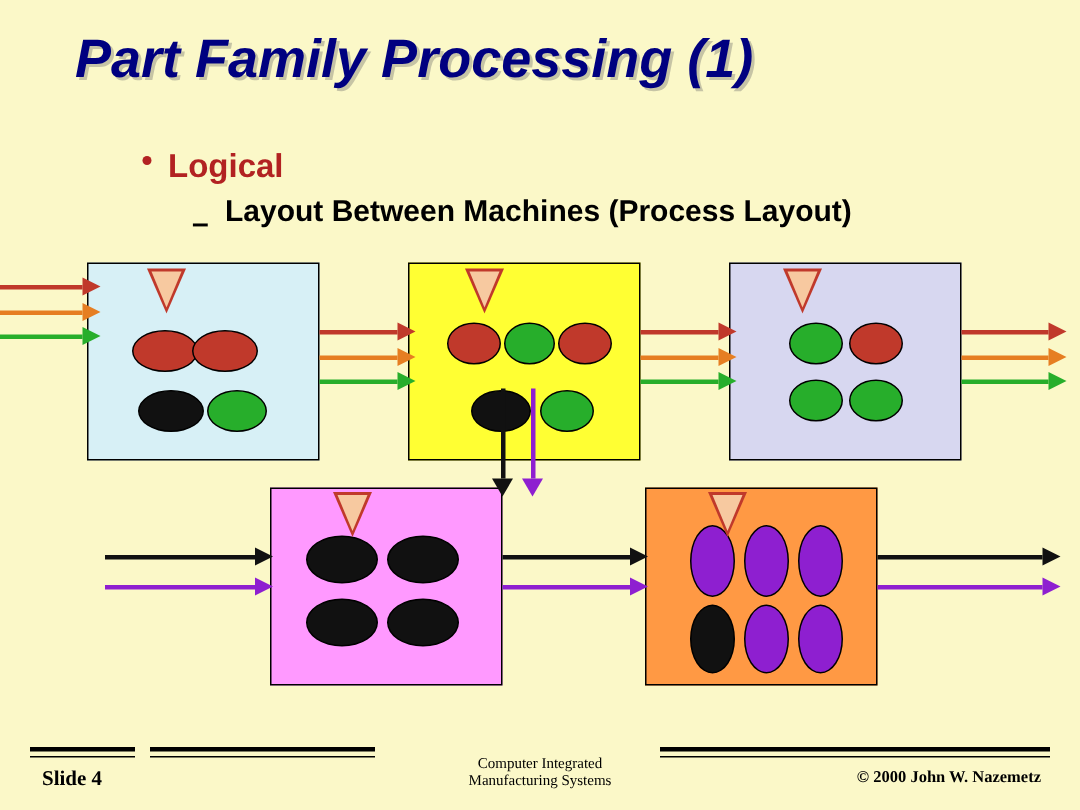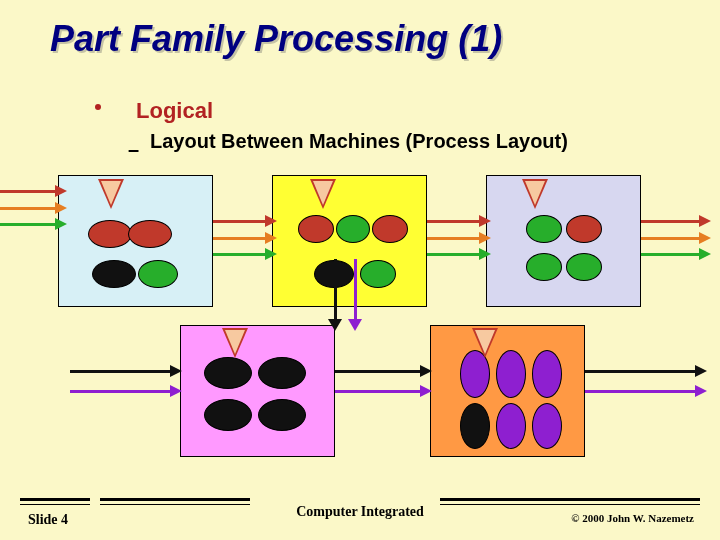"Logical" .bullet-1 { margin-left: 24px -> none }
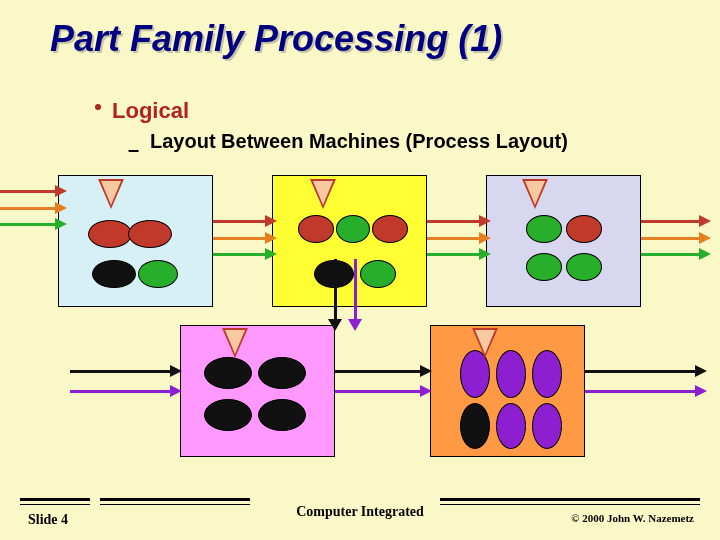"Computer Integrated" .footer .mid { font-size: 14px -> 10px; font-weight: bold -> normal }
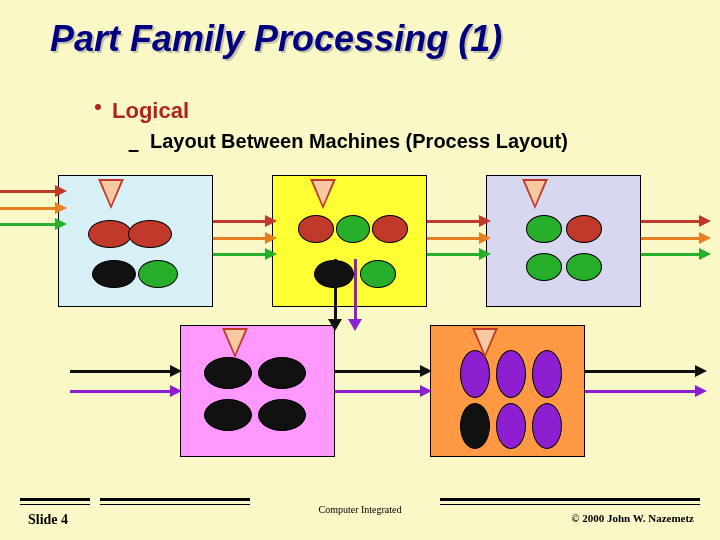"Manufacturing Systems" div { html: none -> <div>Manufacturing Systems</div> }
